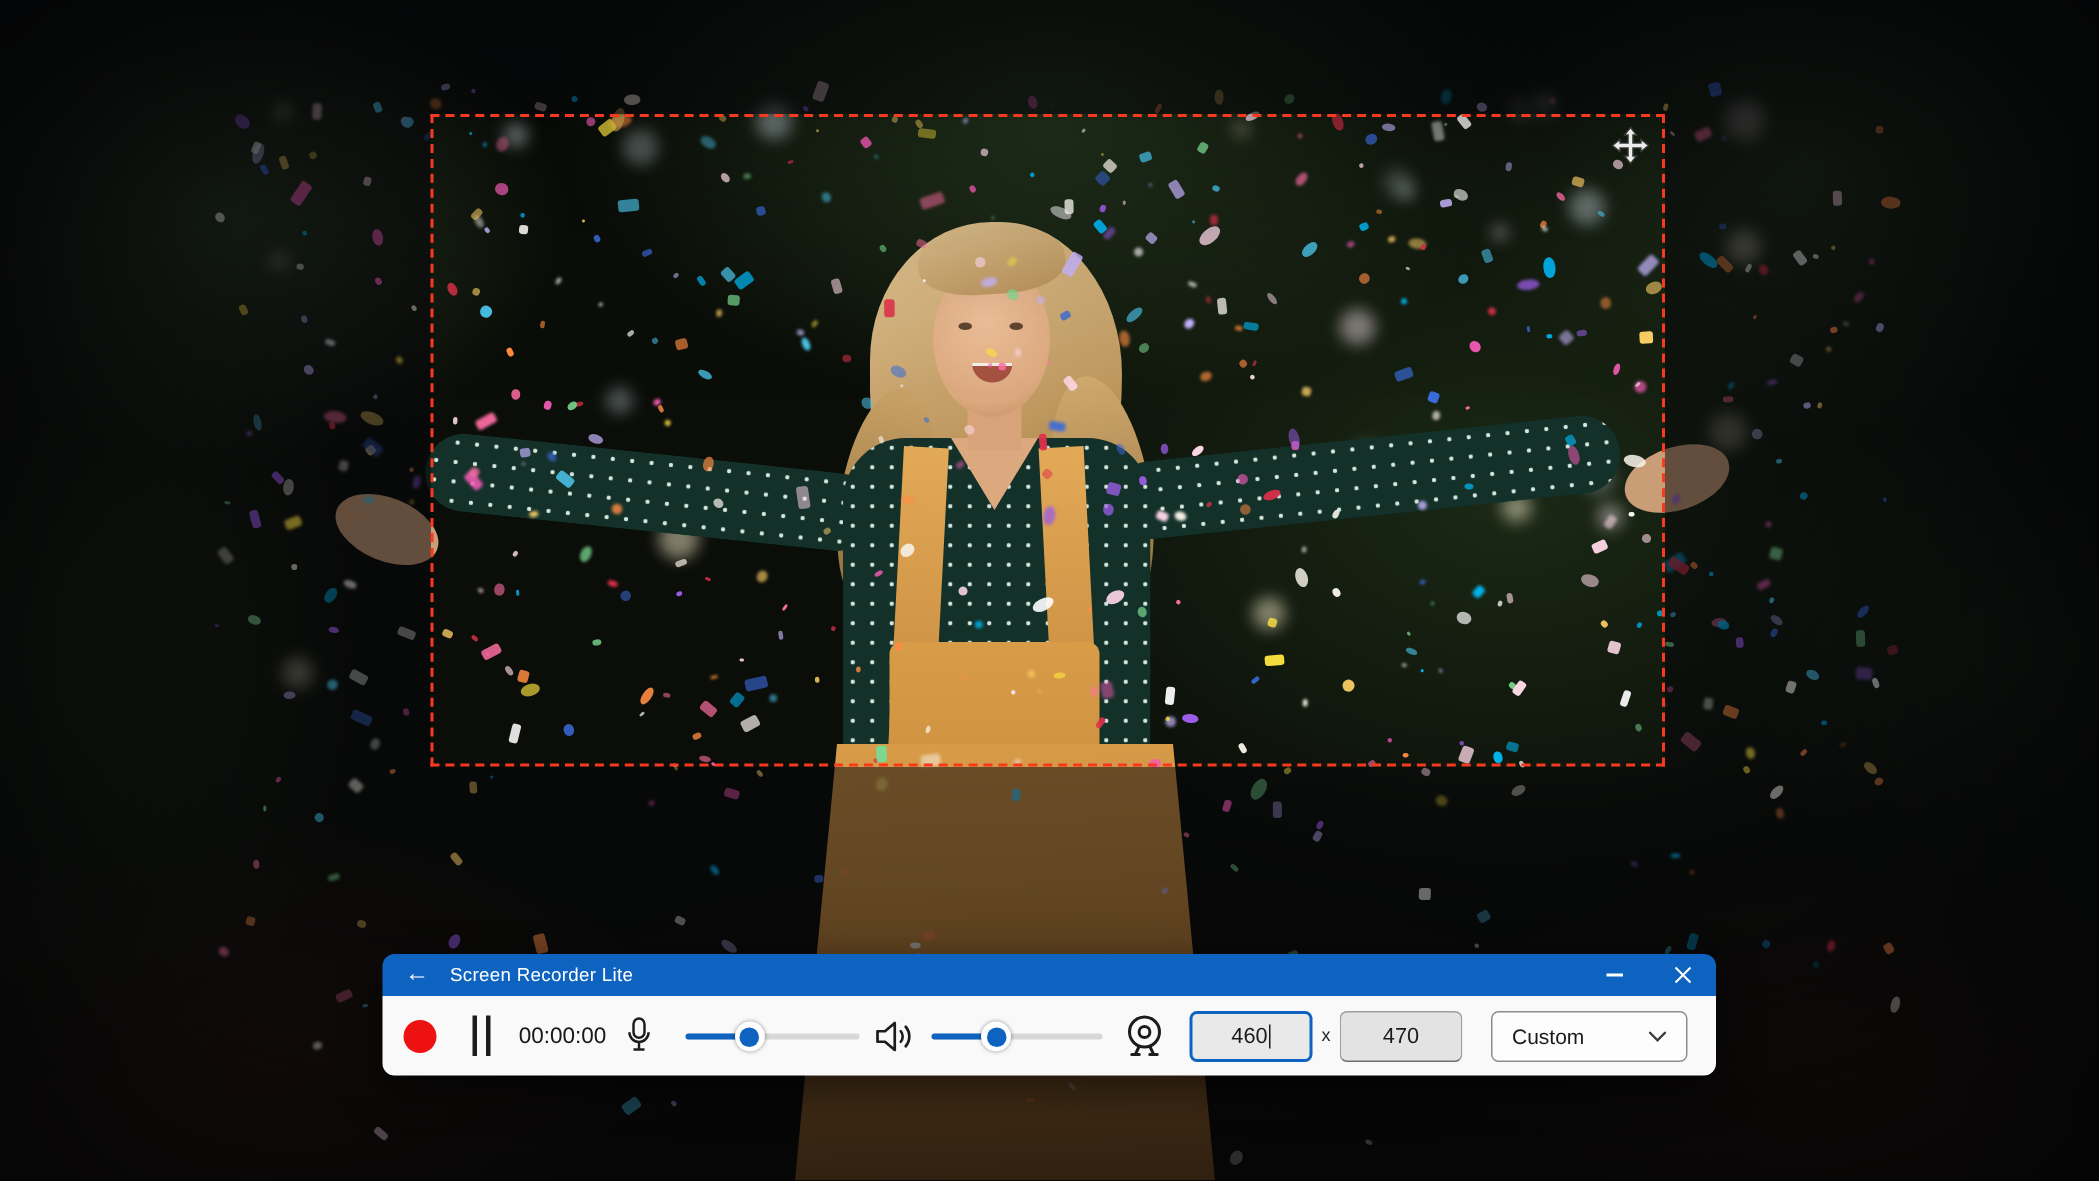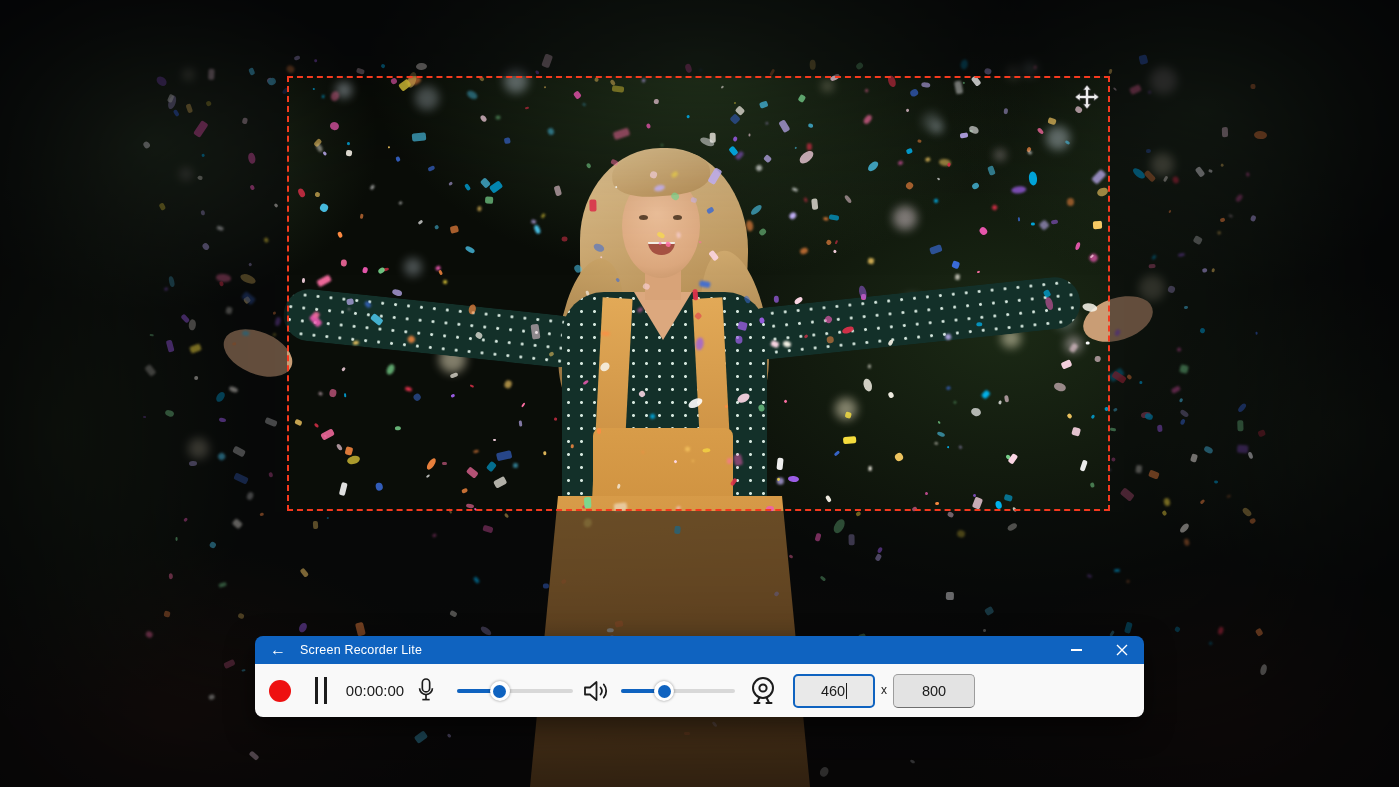"800" span { text: 800 -> 470 }
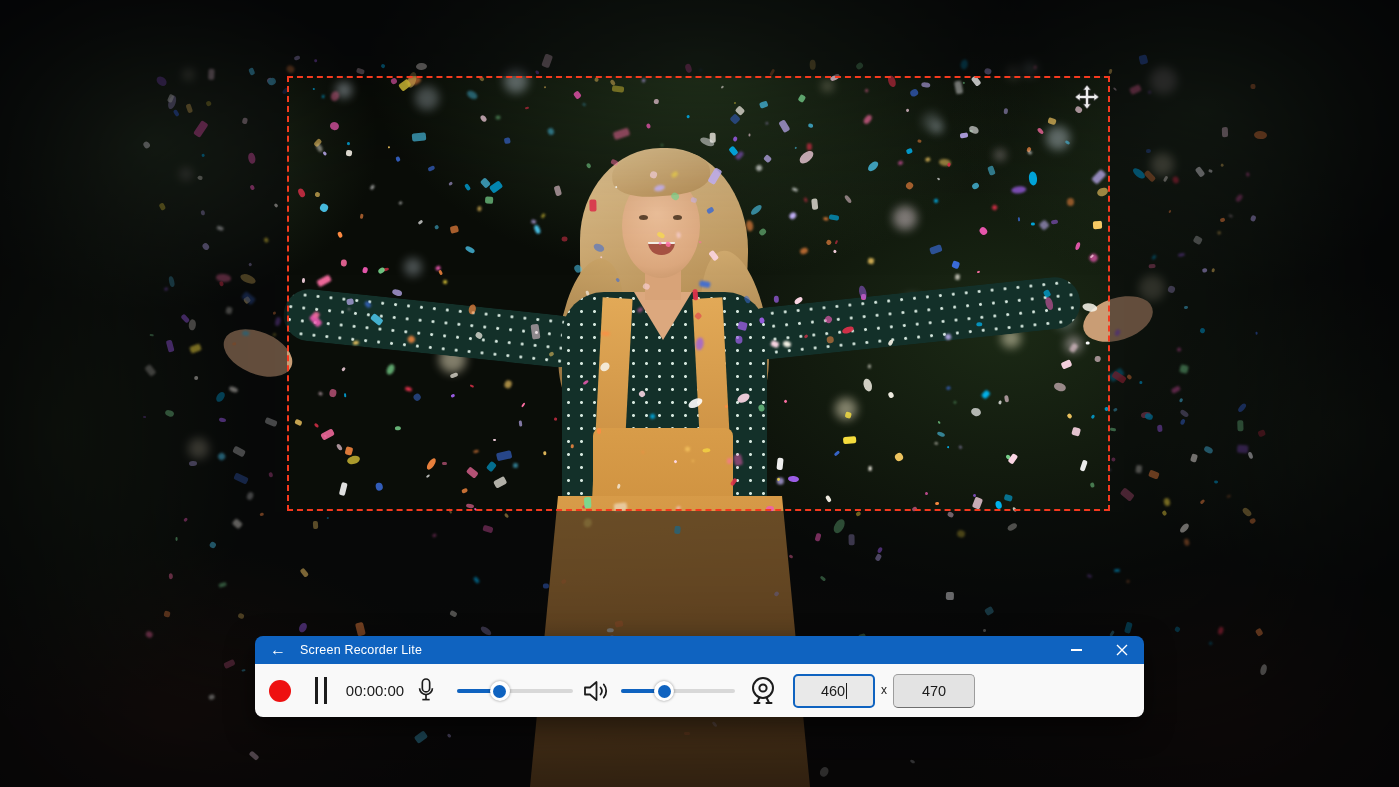"Custom" div.ctl { html: none -> <div> <span>Custom</span> <span> <svg> <path></path> </svg> </span> </div> }
